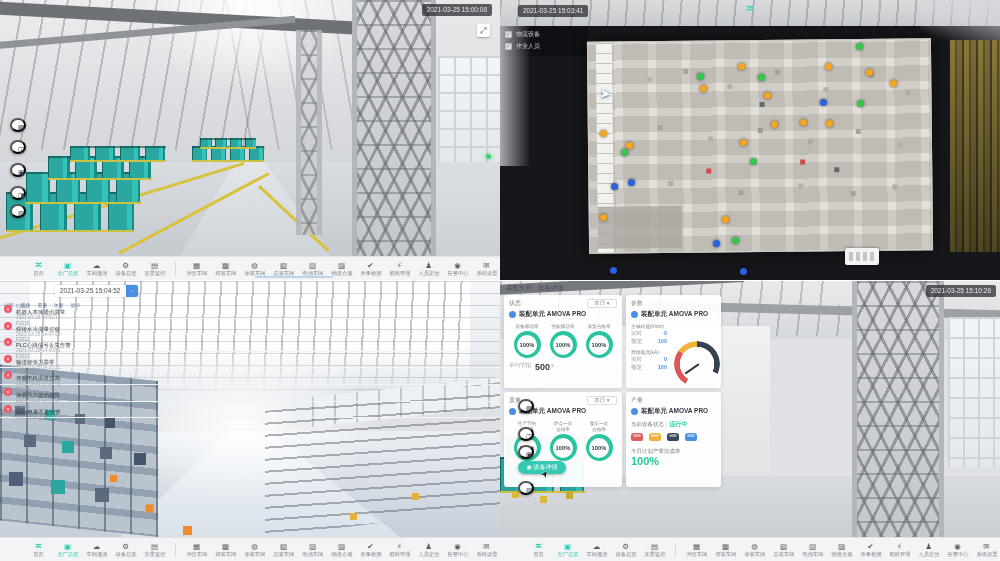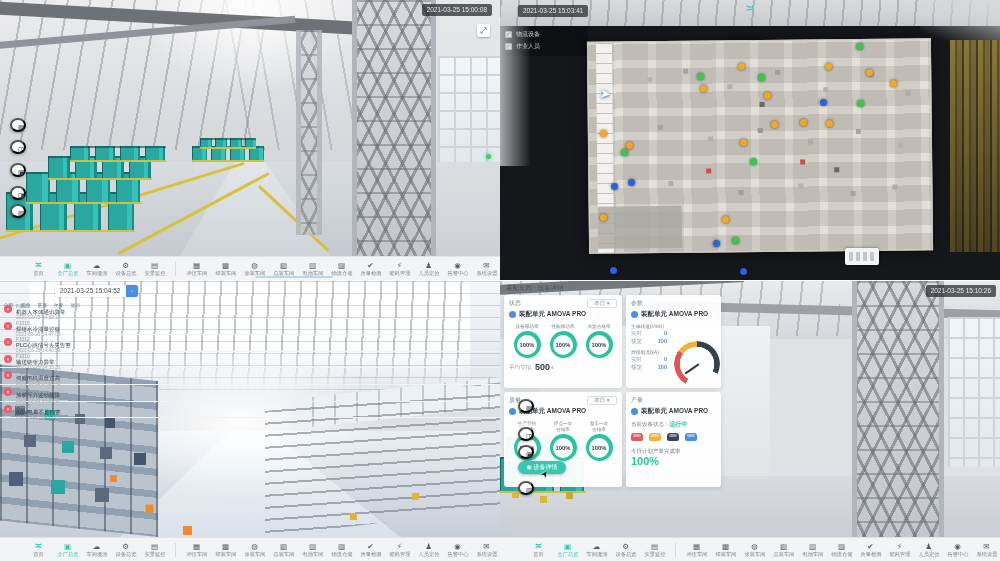"500" .c-footer { align-items: center -> flex-start }
